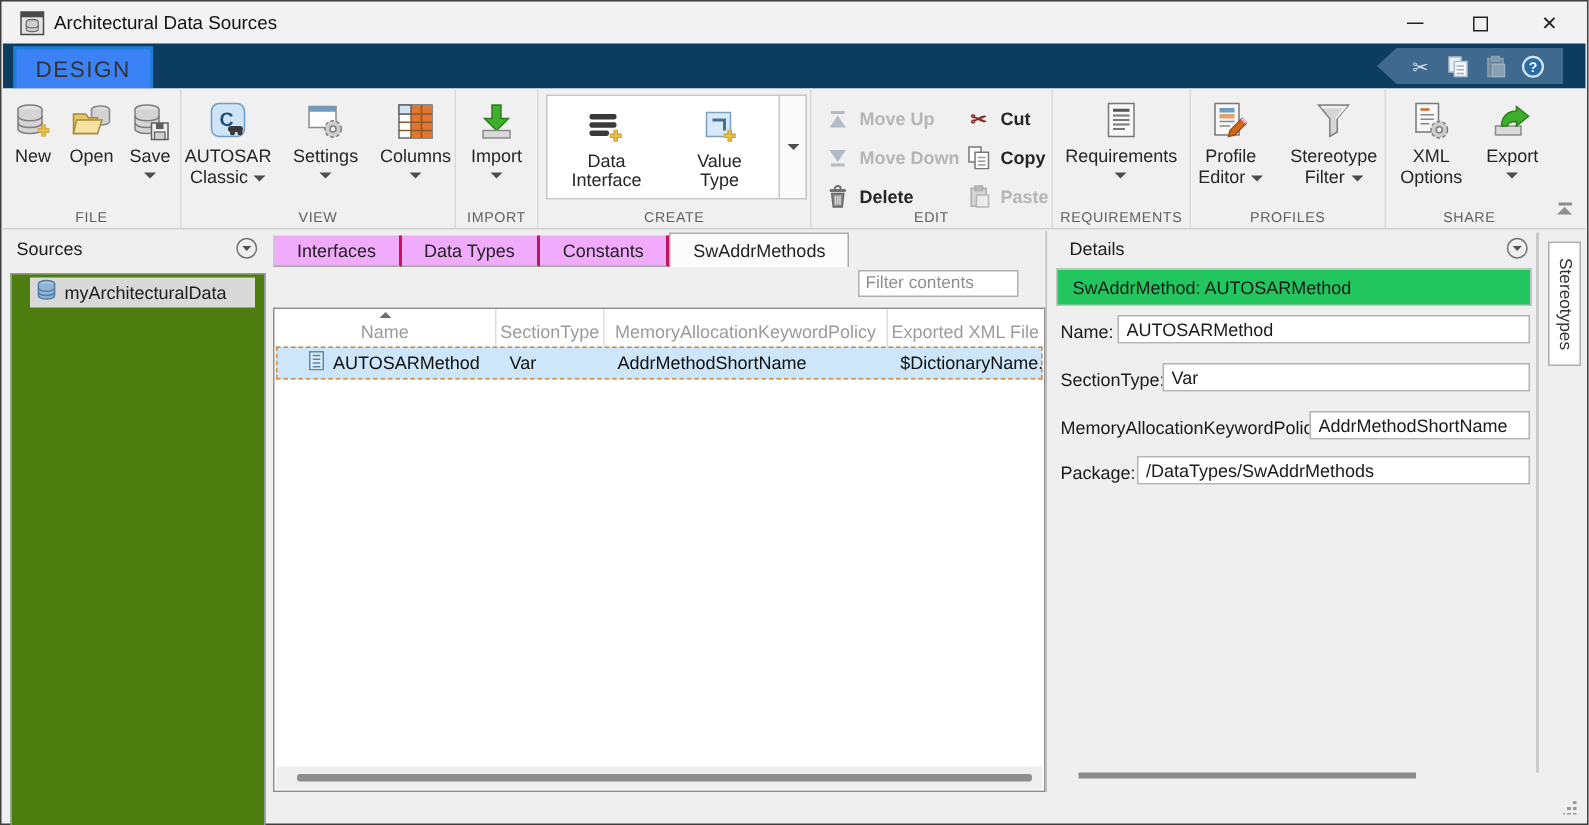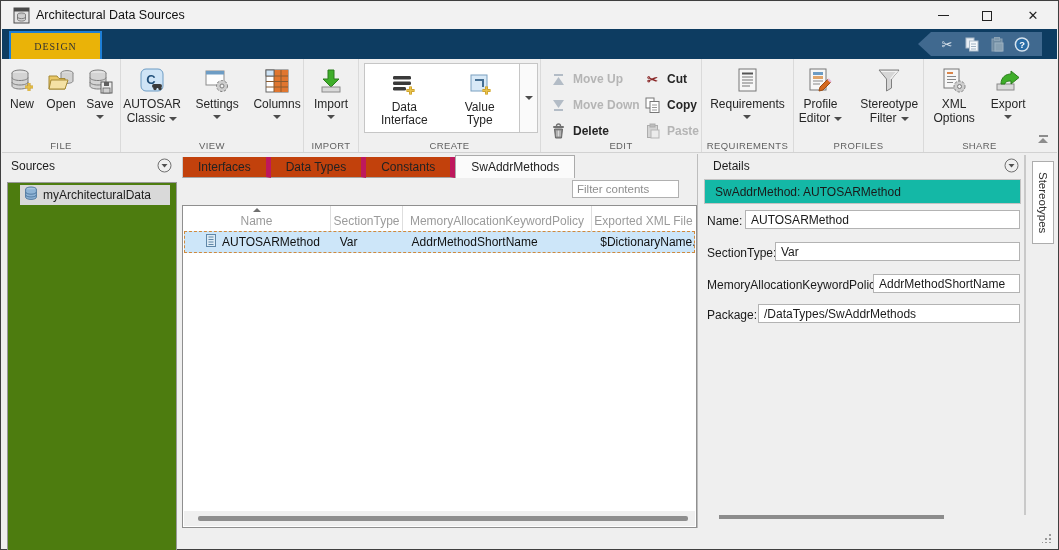"DESIGN" .ribbon-tab { background: #eab308 -> #3b82f6; font-family: Liberation Serif, serif -> none; font-size: 10px -> 15px }
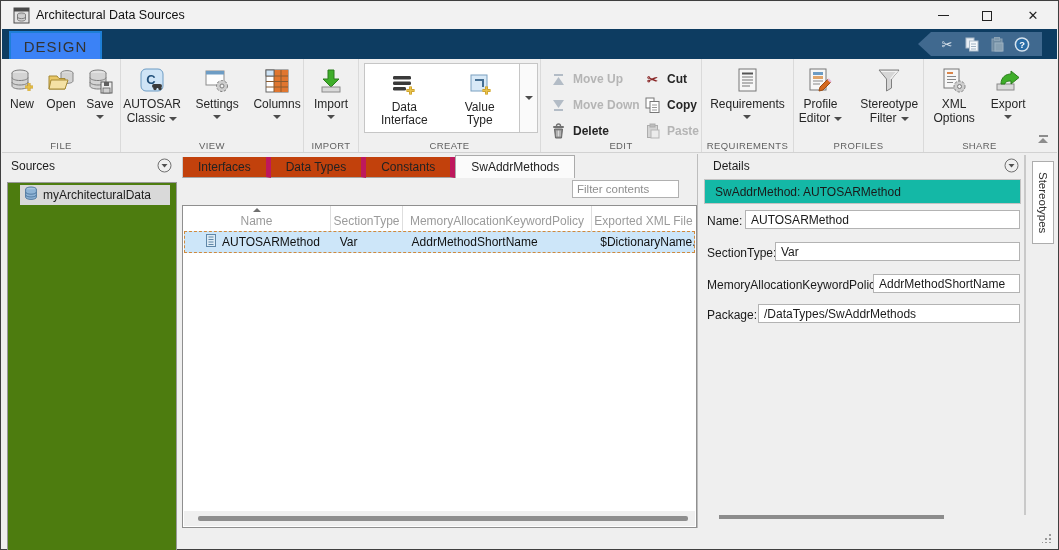"Interfaces" .ctab { background: #c2410c -> #f0abfc; border-right: 5px solid #be185d -> 2px solid #be185d }
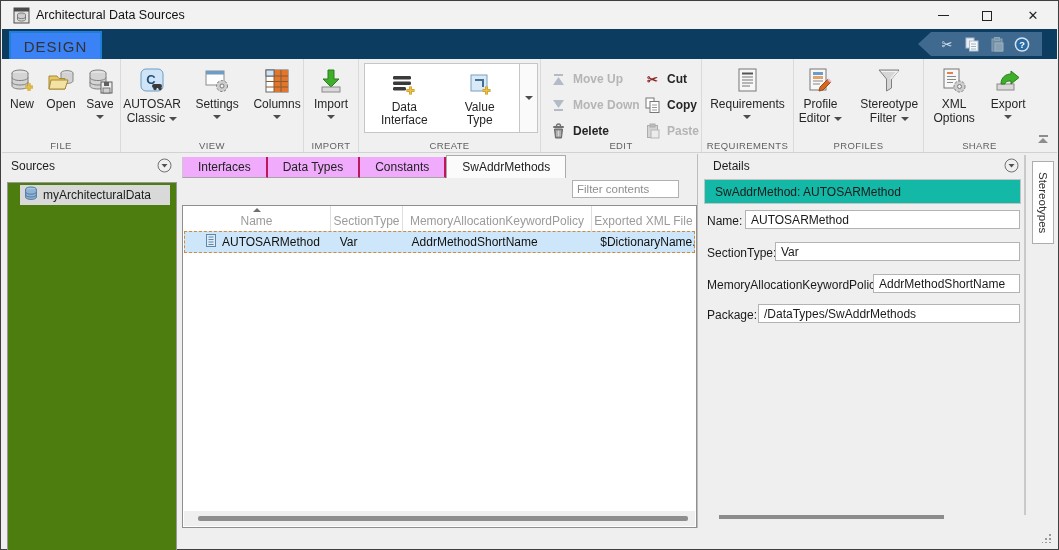"SwAddrMethod: AUTOSARMethod" .dheader-box { background: #14b8a6 -> #22c55e }
